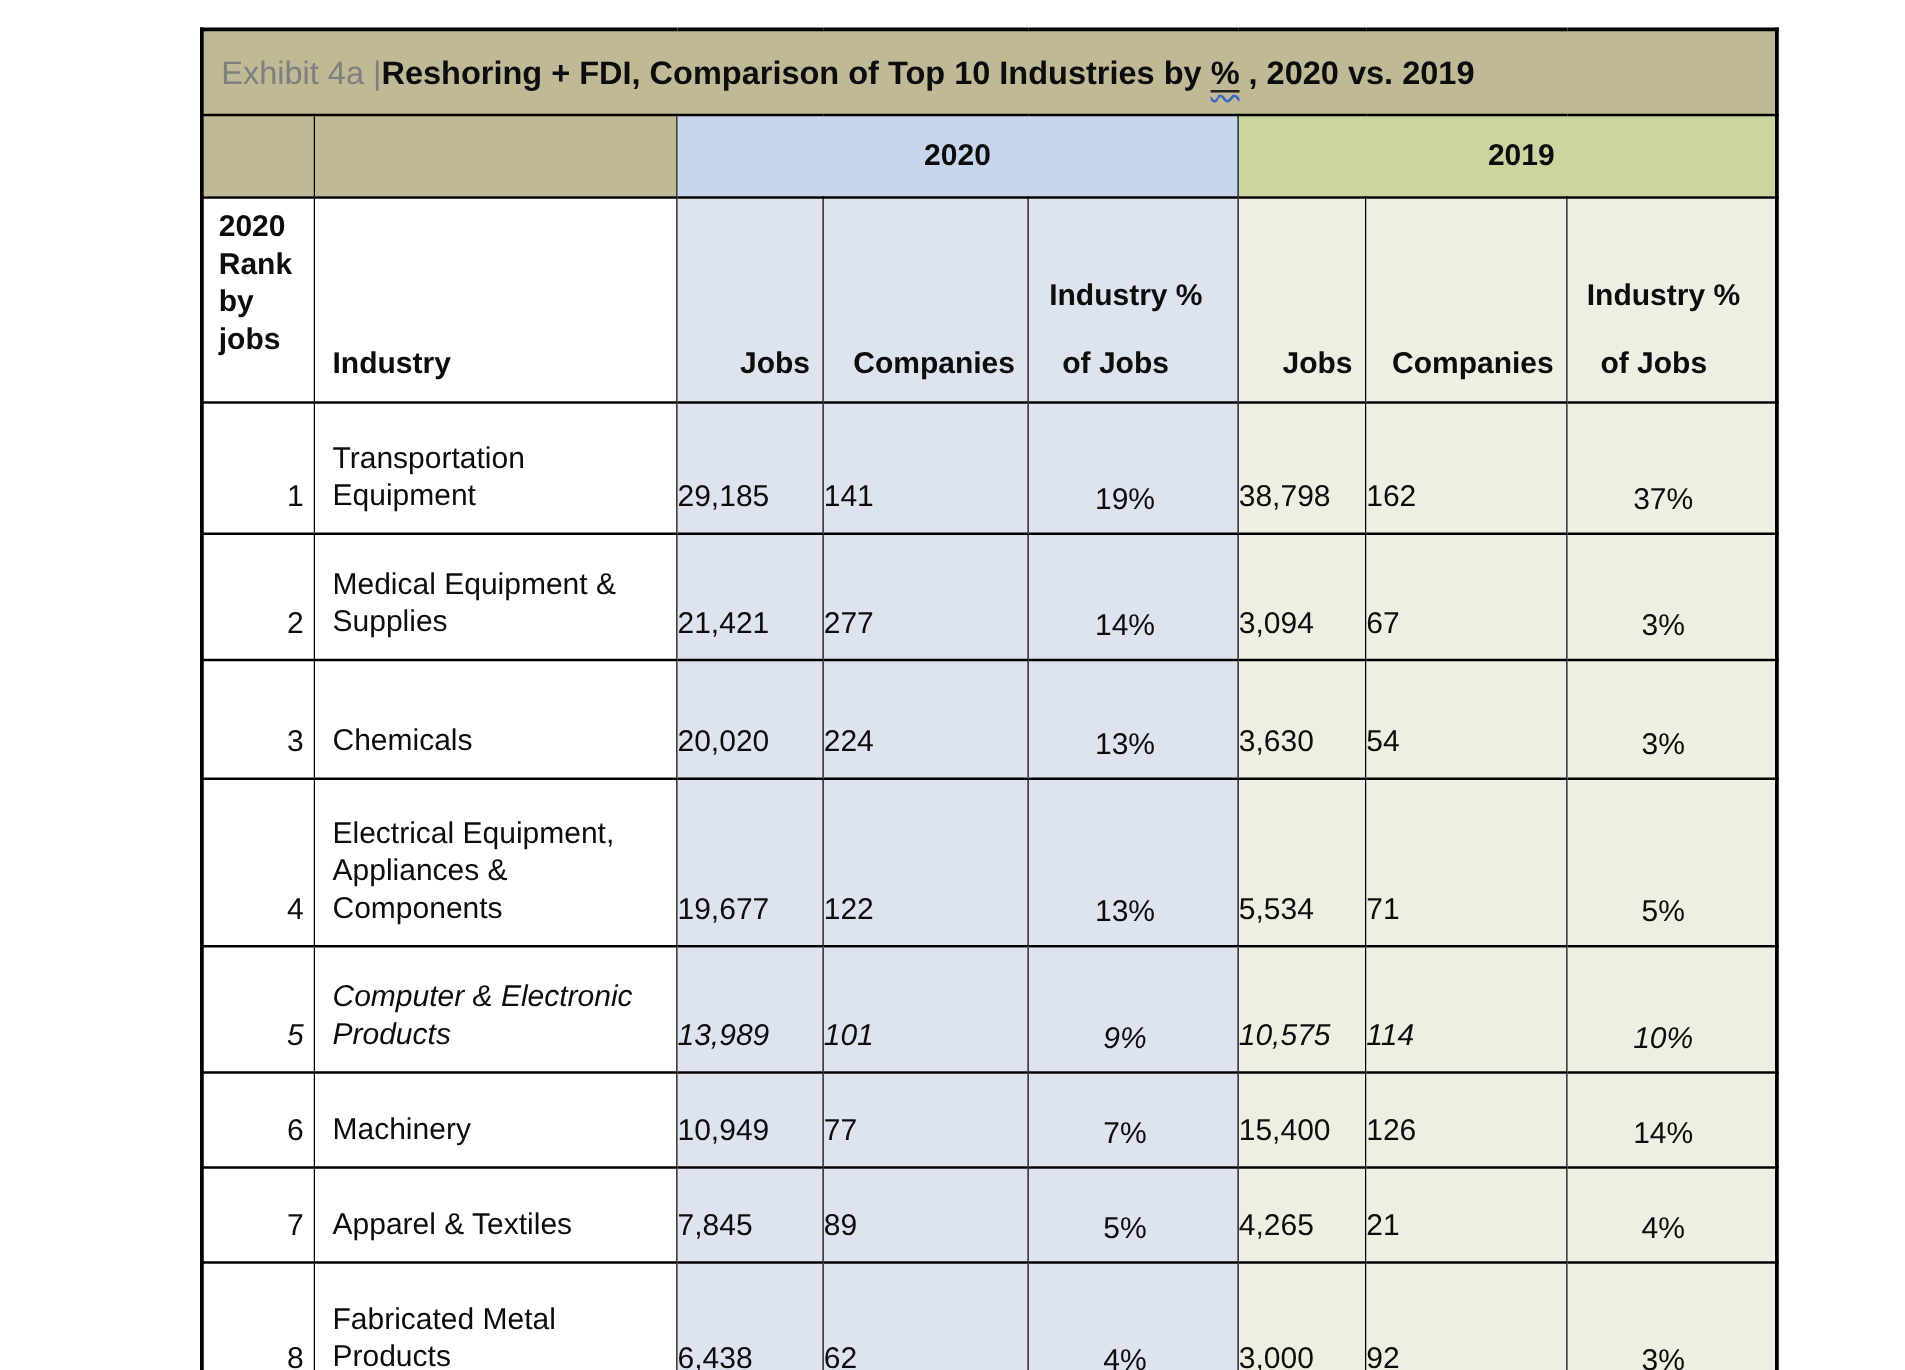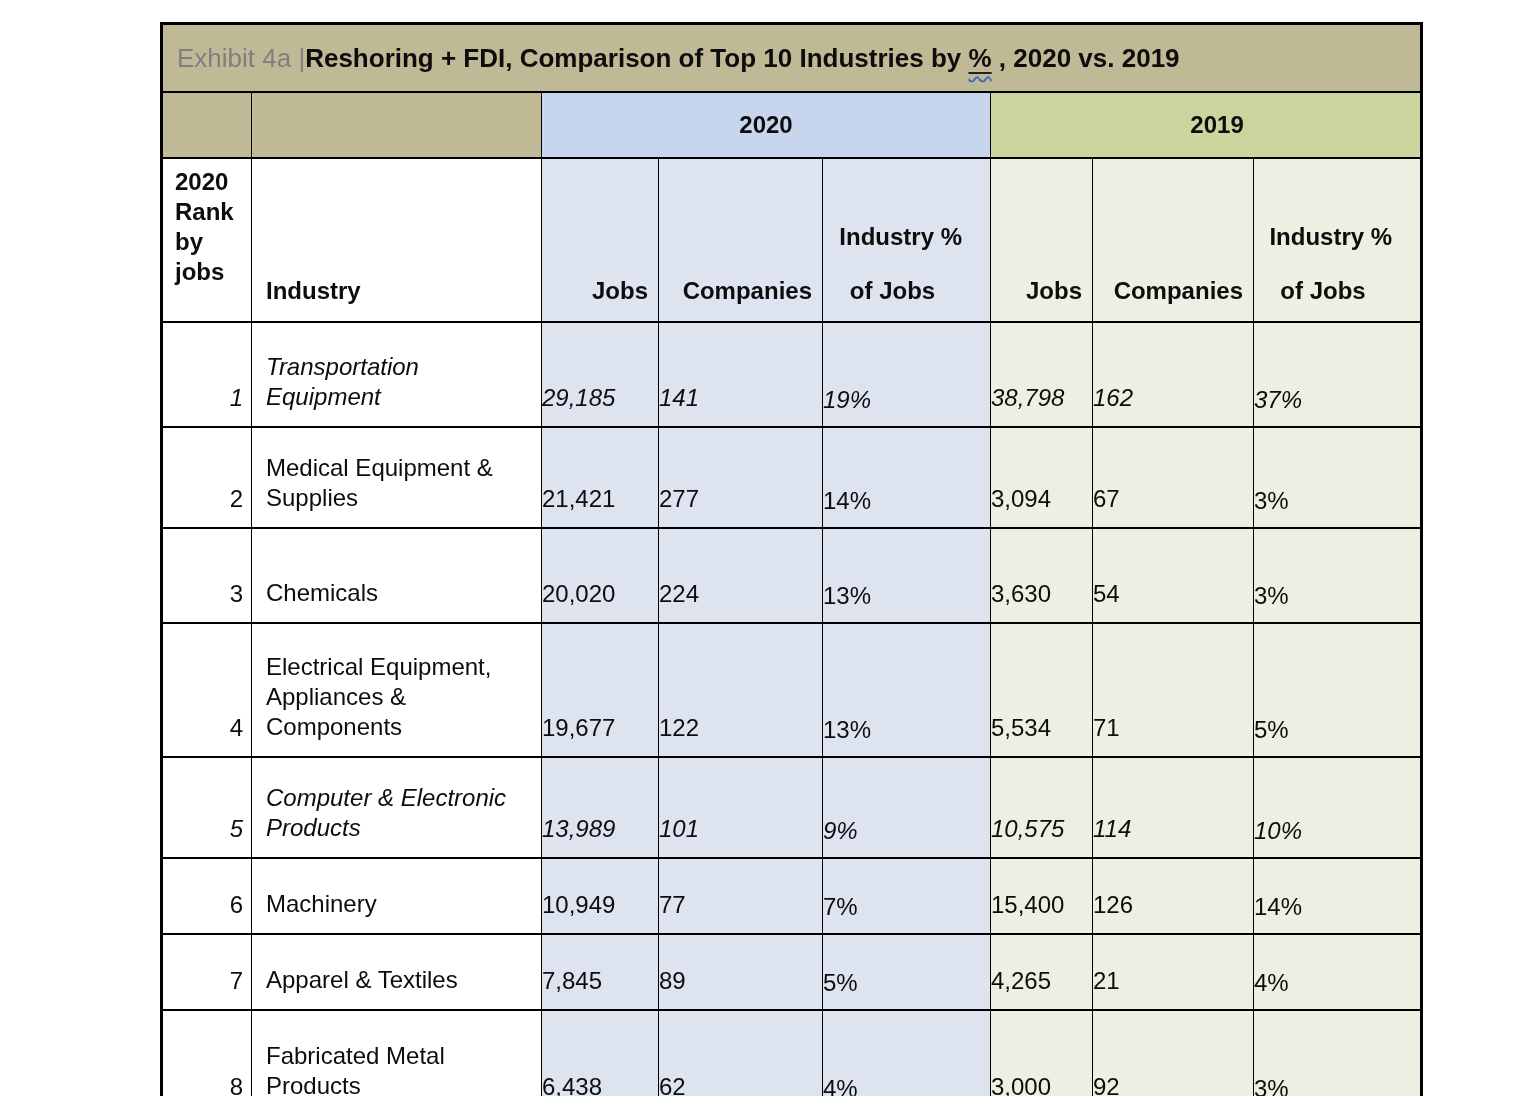"Transportation" tr.r1 td { font-style: italic -> none }
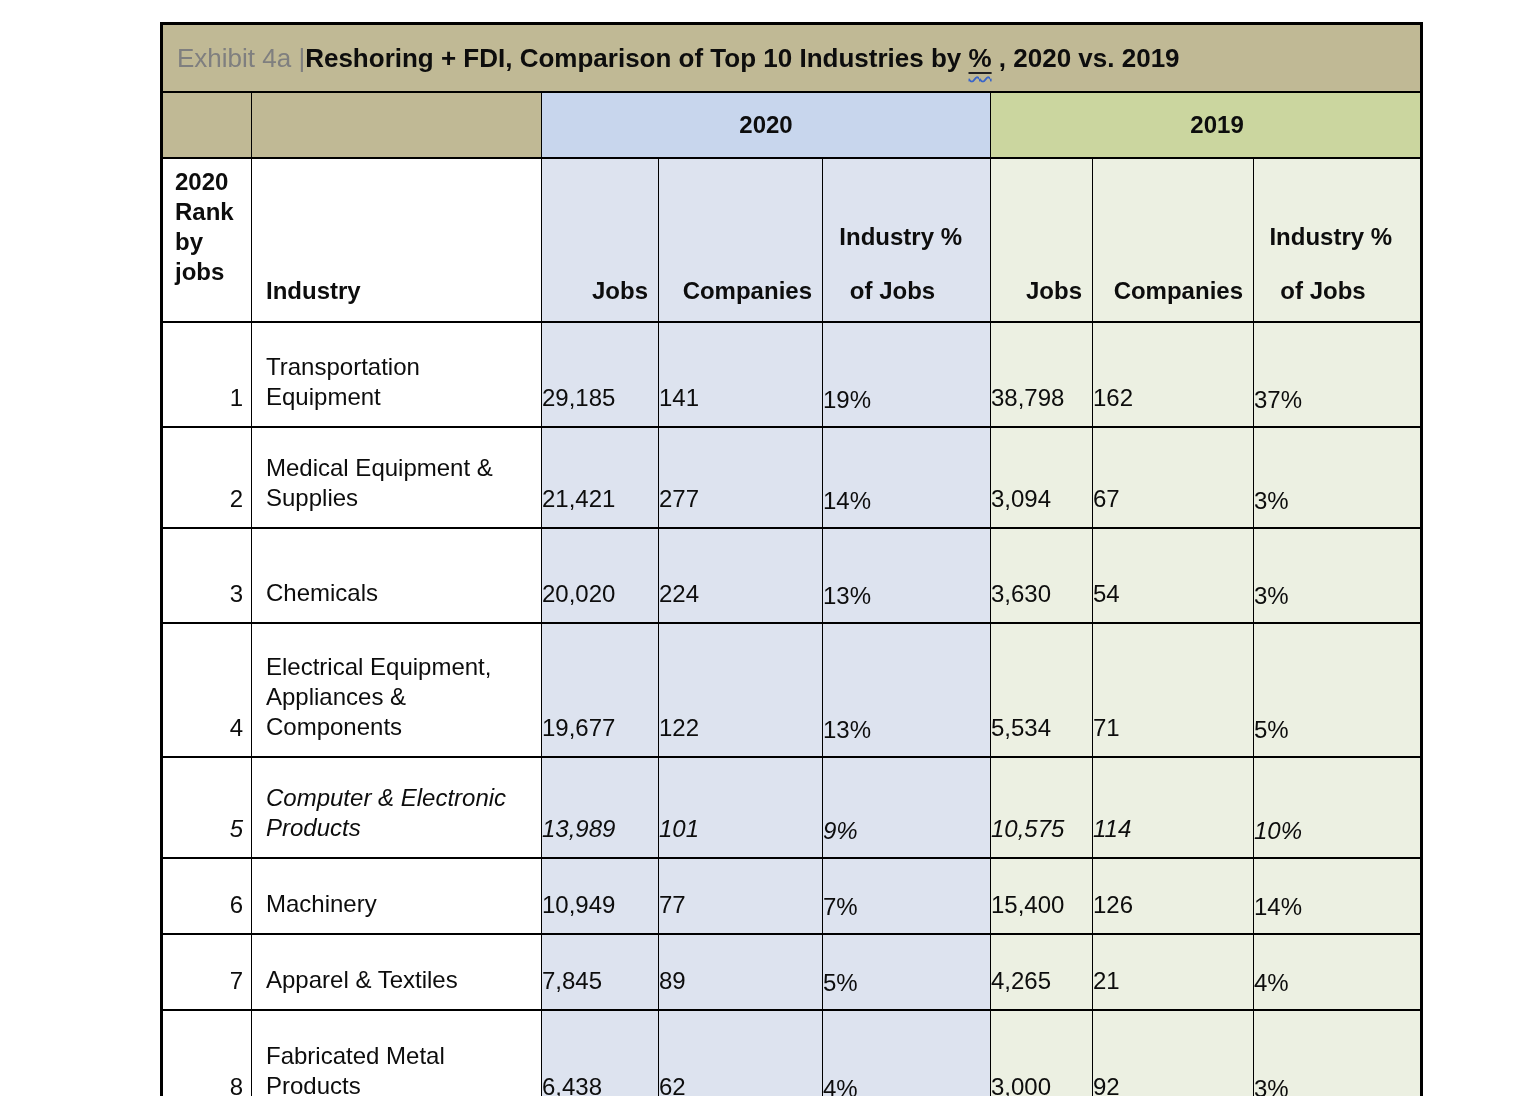"19%" td.c-pct { text-align: left -> center }
